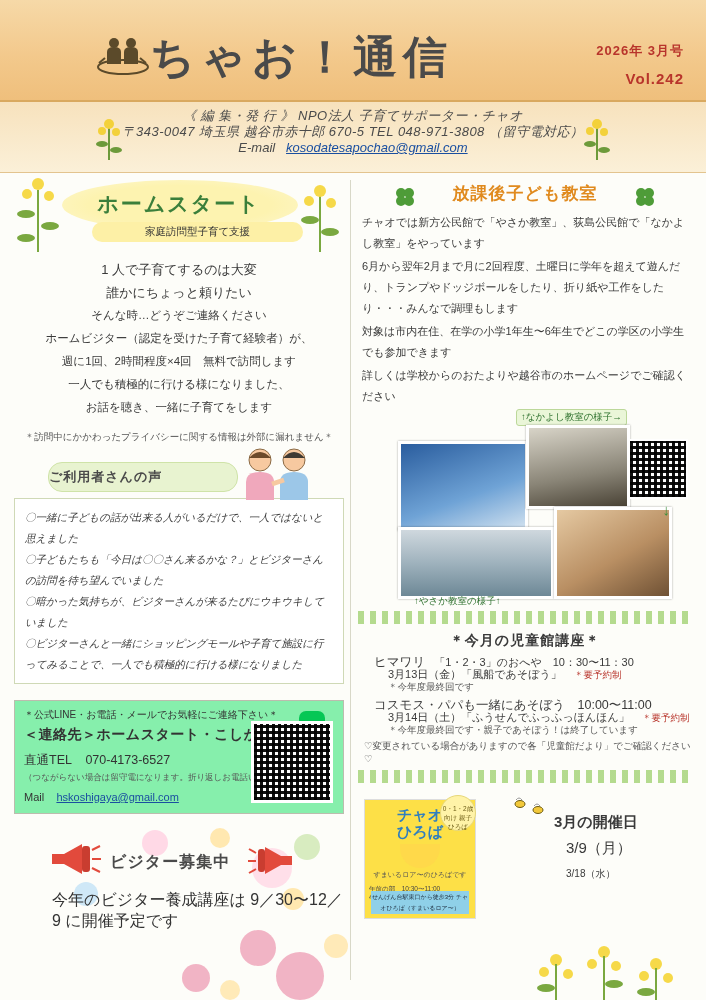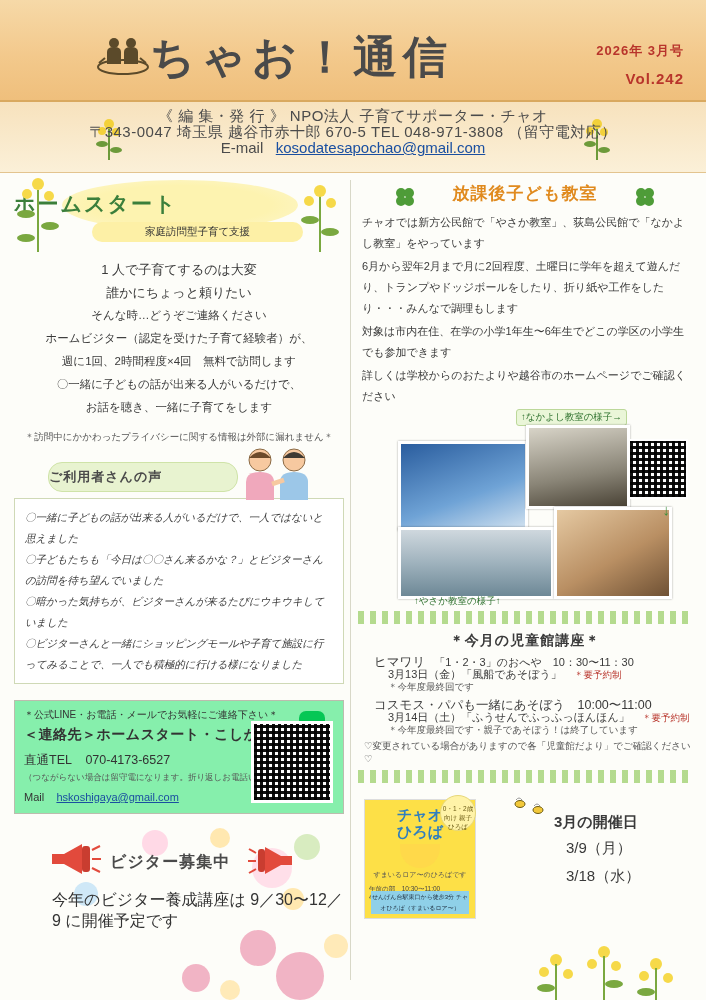"《 編 集・発 行 》" .pub-lines { font-size: 15px -> 13px; font-style: none -> italic }
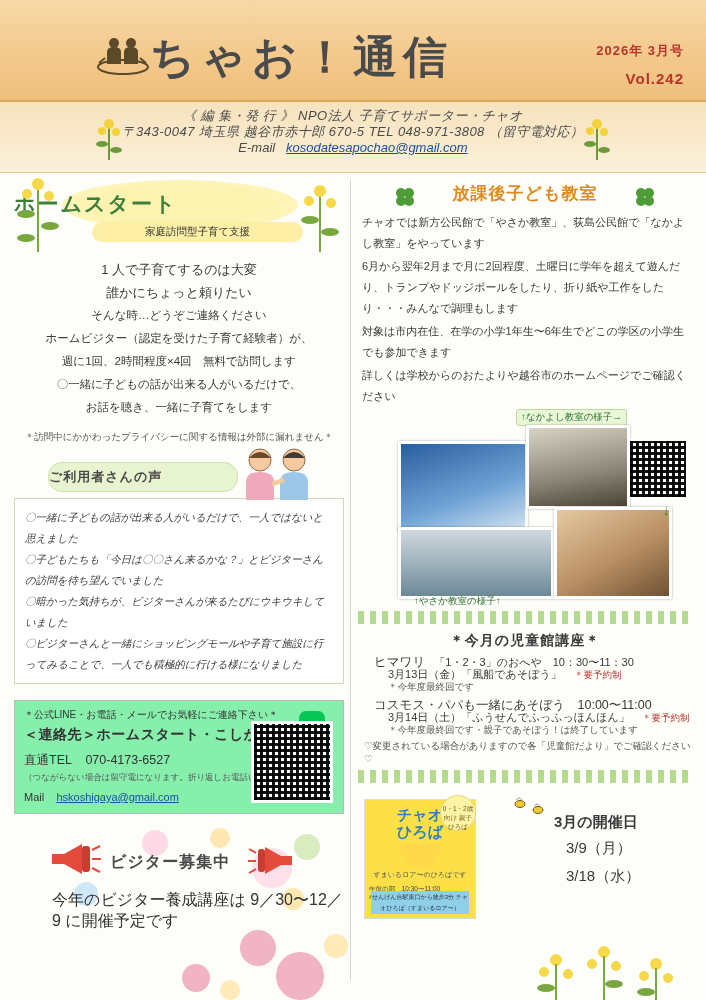"ホームスタート" .hs-title { text-align: none -> center }
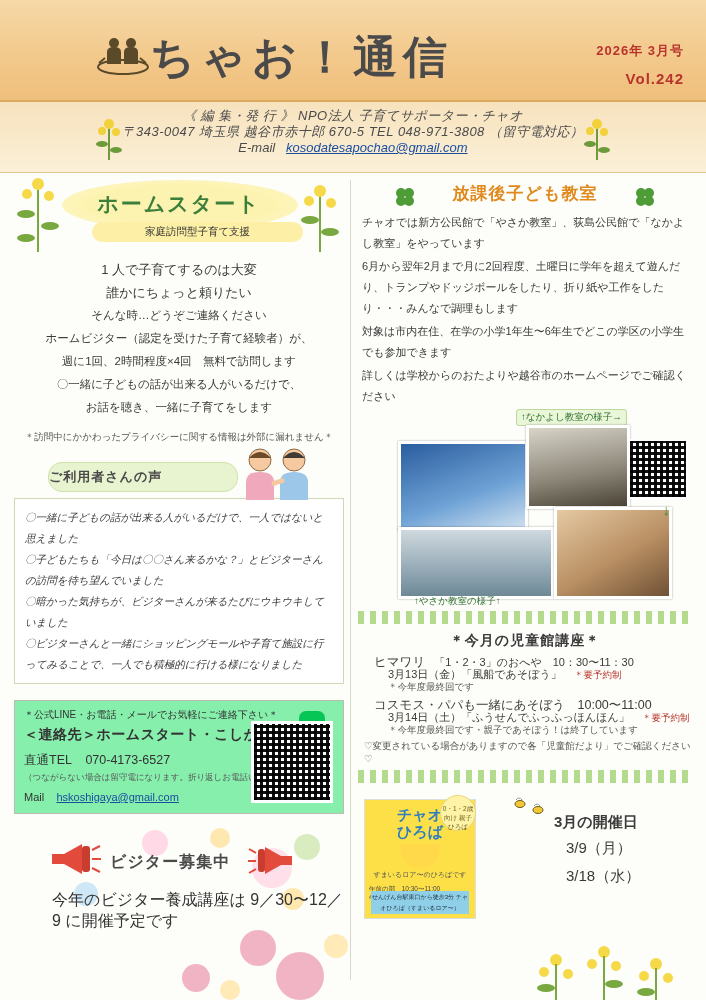"〇一緒に子どもの話が出来る人がいるだけで、" div { text: 〇一緒に子どもの話が出来る人がいるだけで -> 一人でも積極的に行ける様になりました }
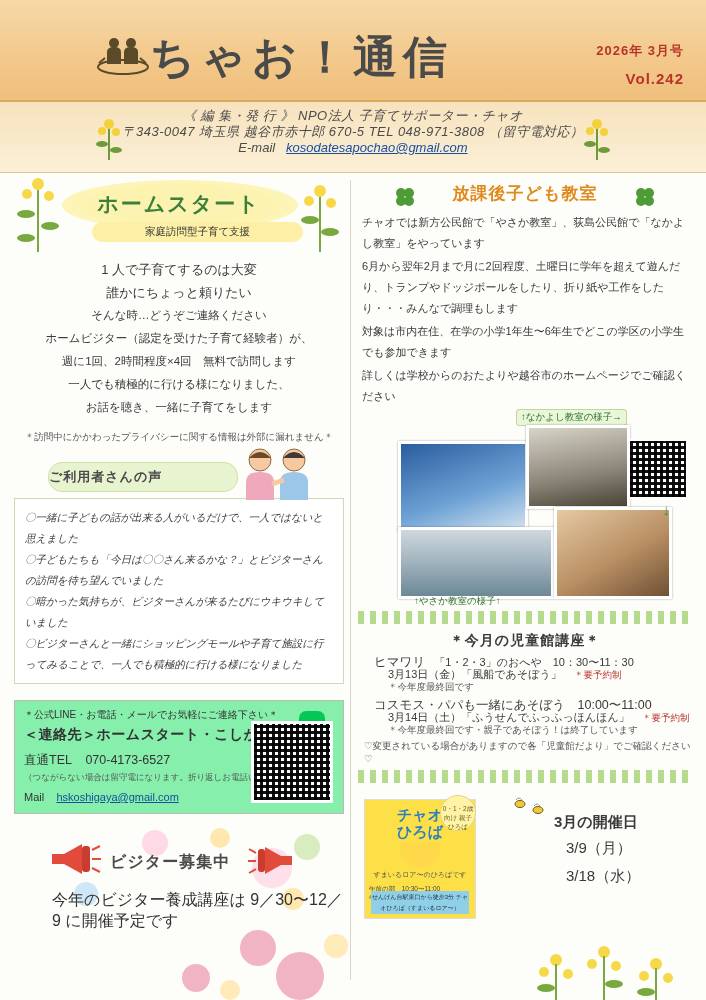"3/18（水）" .md-d2 { font-size: 15px -> 10px }
